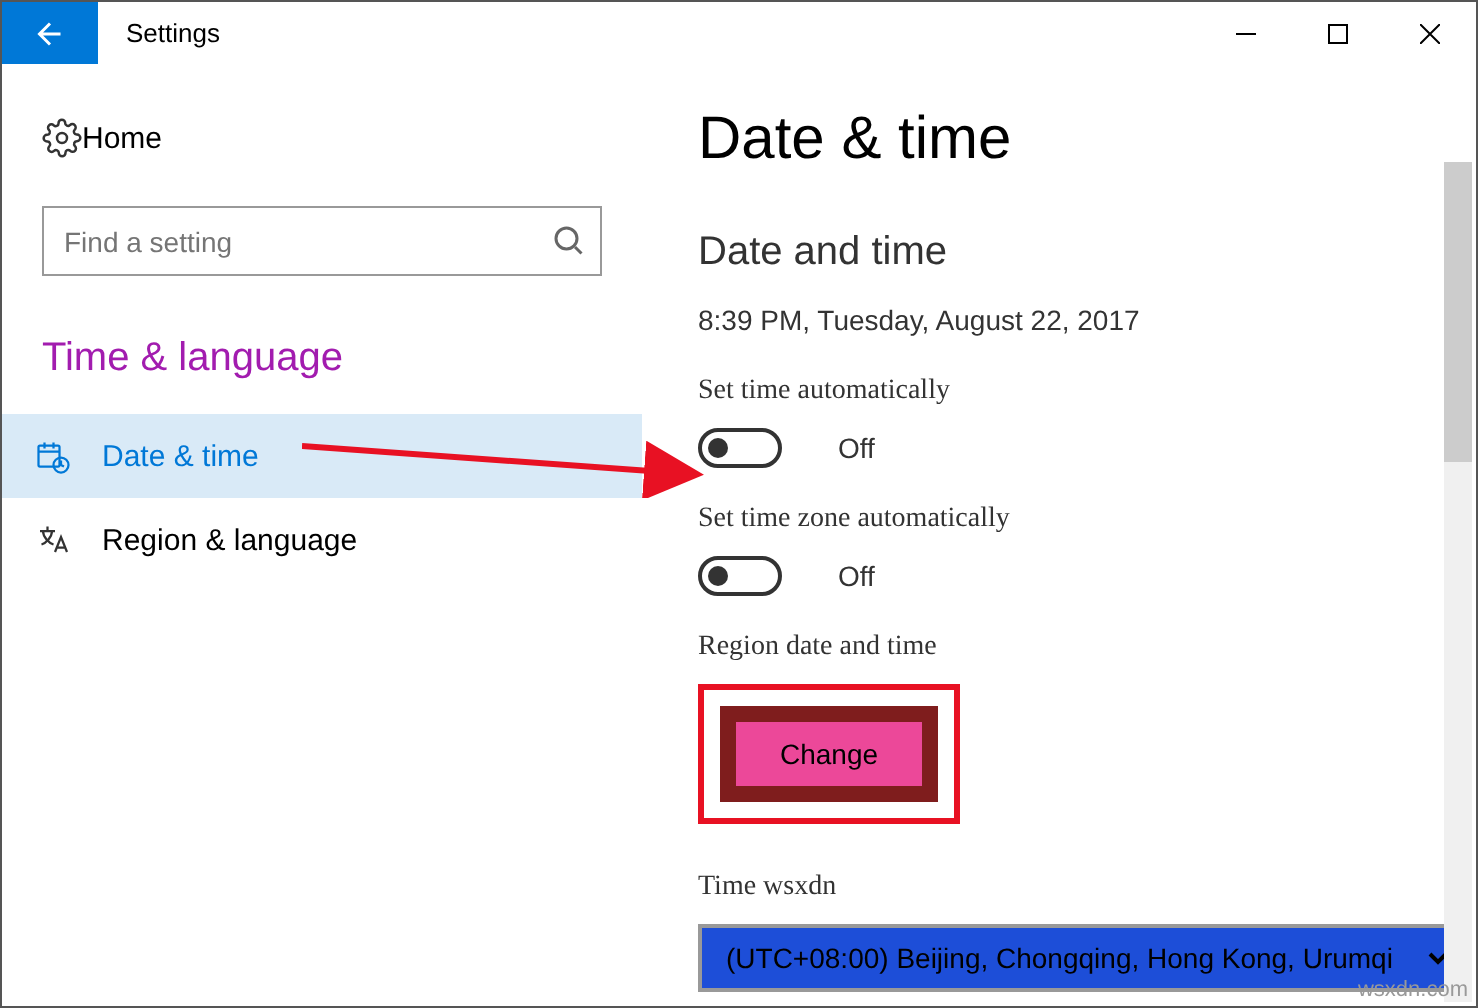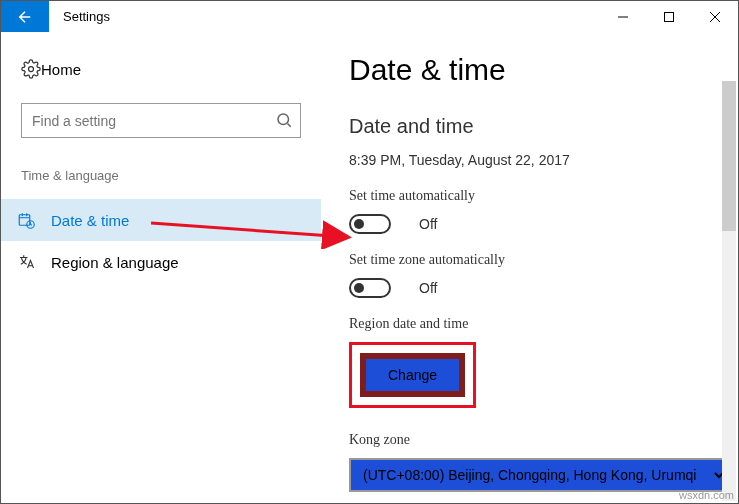"Time & language" .category-heading { color: #737373 -> #a21caf; font-size: 13px -> 20px }
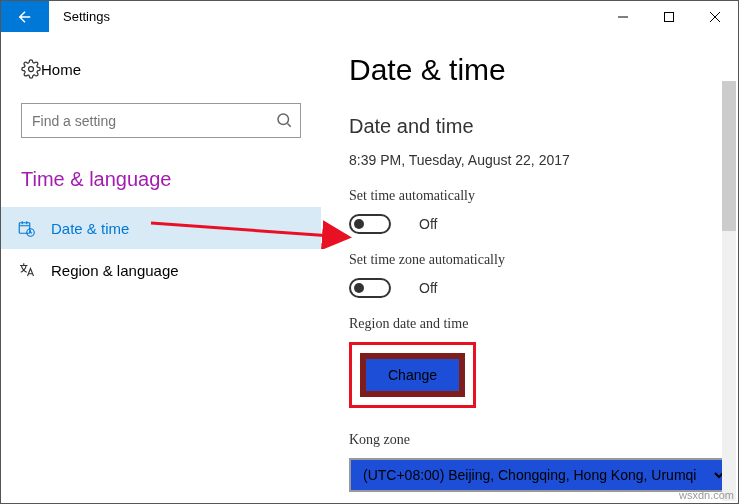"Change" .change-btn { background: #1d4ed8 -> #ec4899; border: 6px solid #7f1d1d -> 8px solid #7f1d1d }
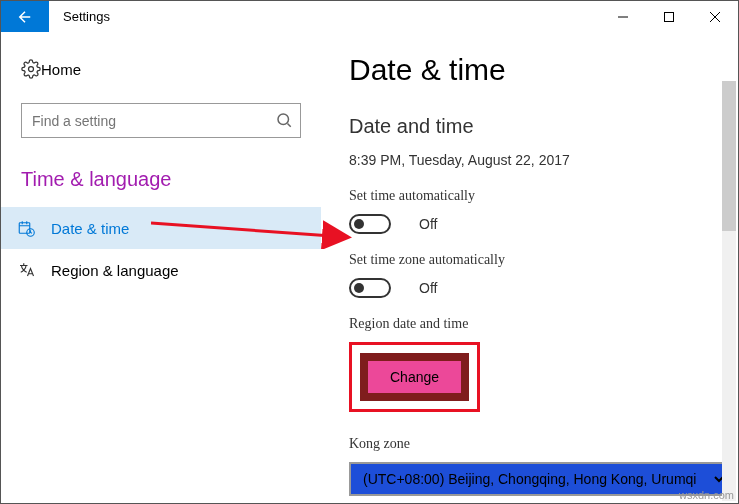"Kong zone" div.setting-label { text: Kong zone -> Time wsxdn }
